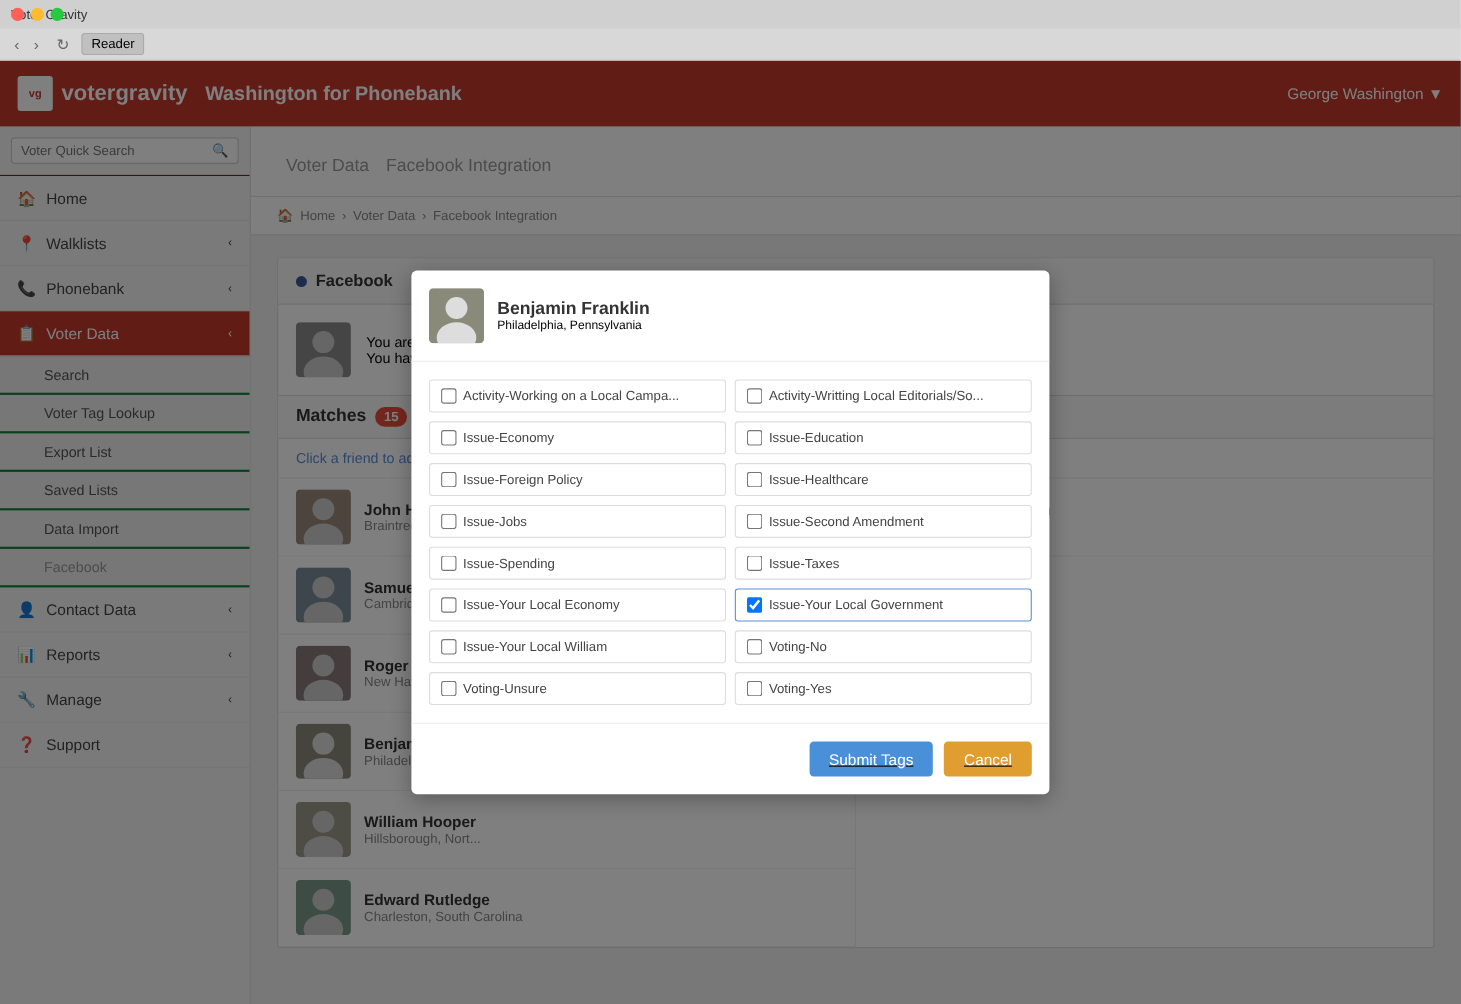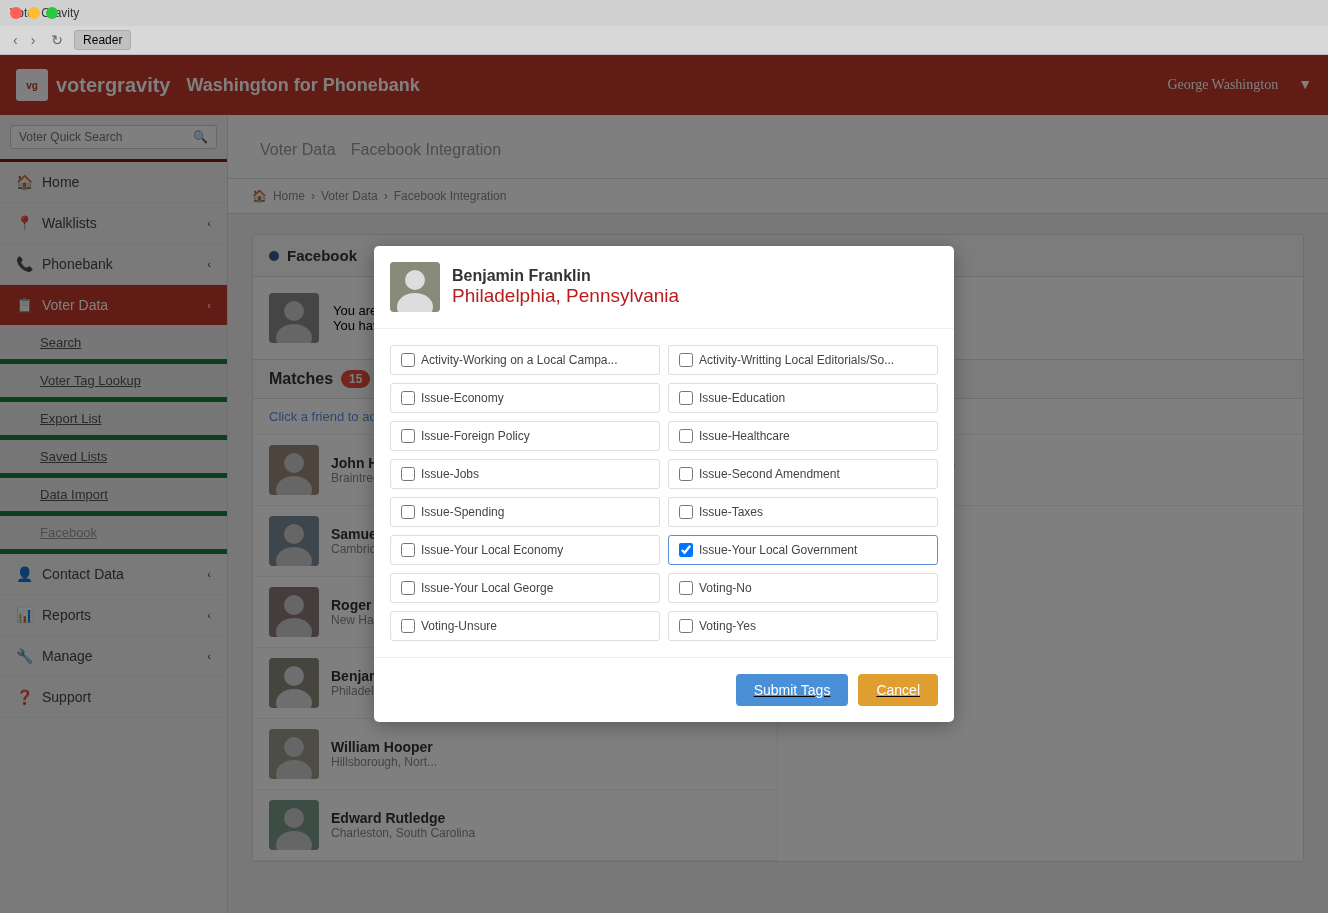"George Washington" .user-area { font-family: Liberation Serif, serif -> none; gap: 20px -> 4px }
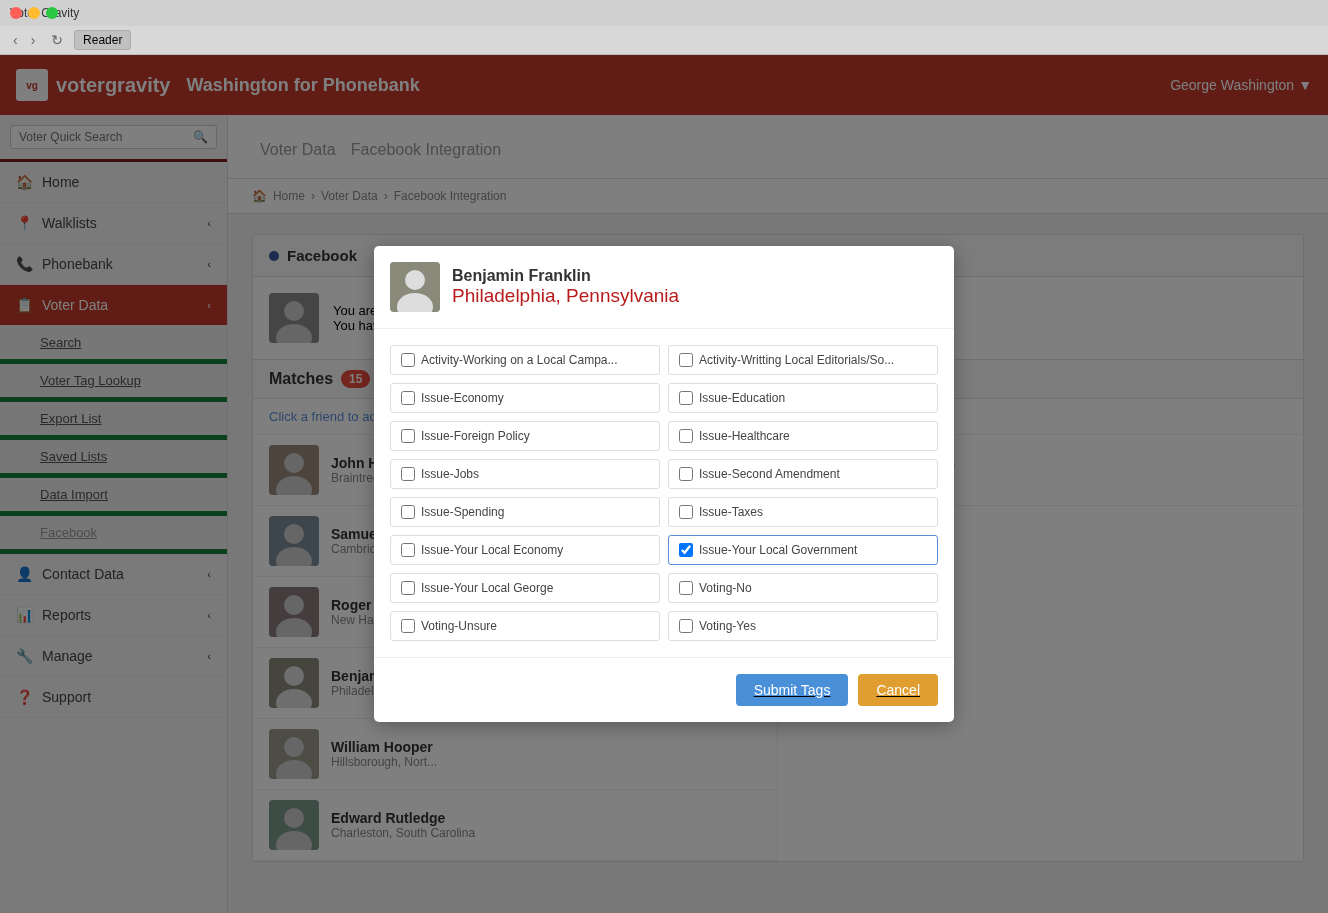"Voter Quick Search" .search-box { border-bottom: 3px solid #7f1d1d -> 1px solid #7f1d1d }
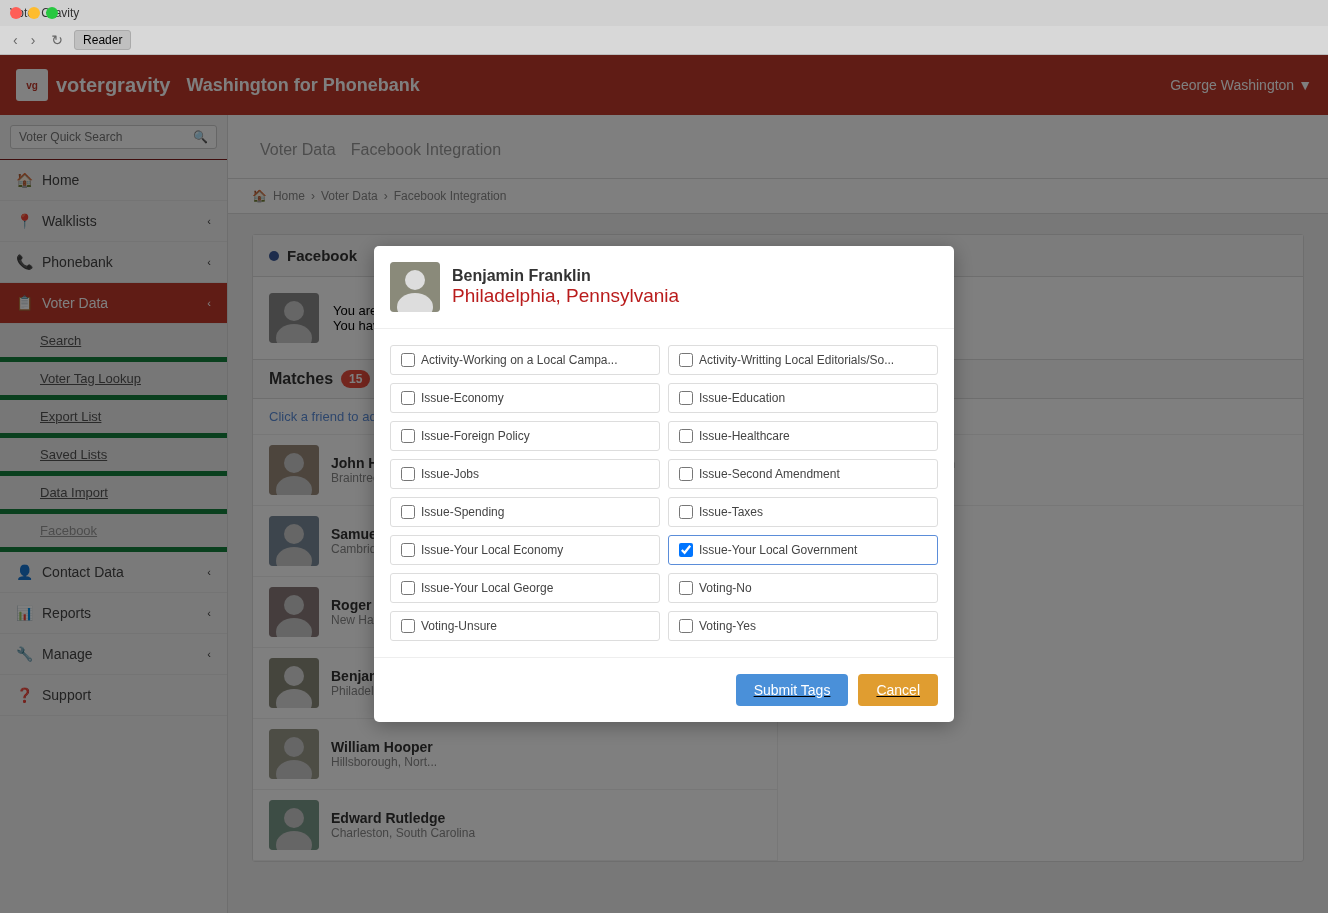"Philadelphia, Pennsylvania" .modal-person-loc { color: #b91c1c -> #000000; font-size: 19px -> 11px }
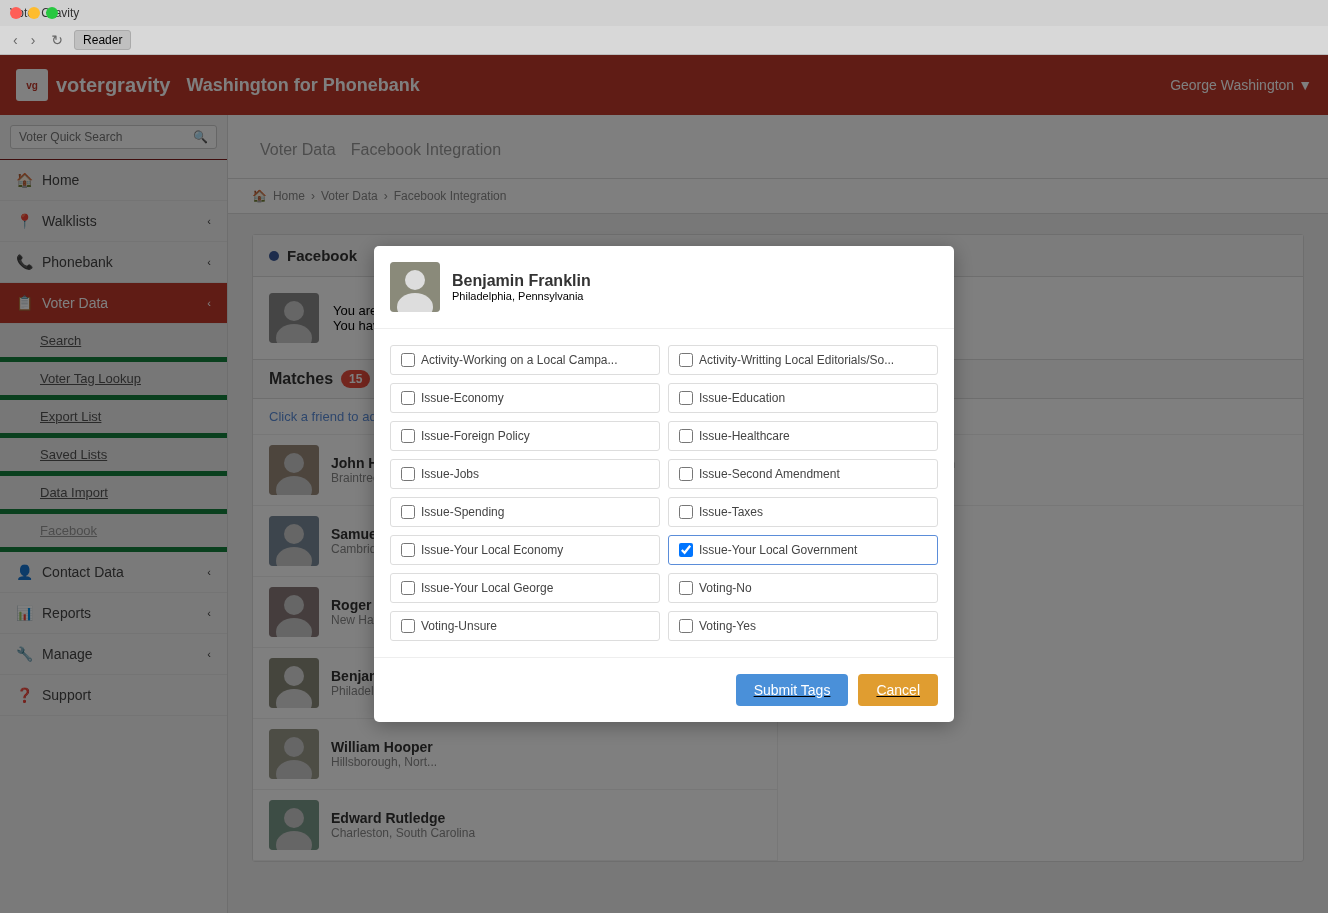"Search" .sub-menu-item { border-bottom: 5px solid #15803d -> 2px solid #15803d; text-decoration: underline -> none }
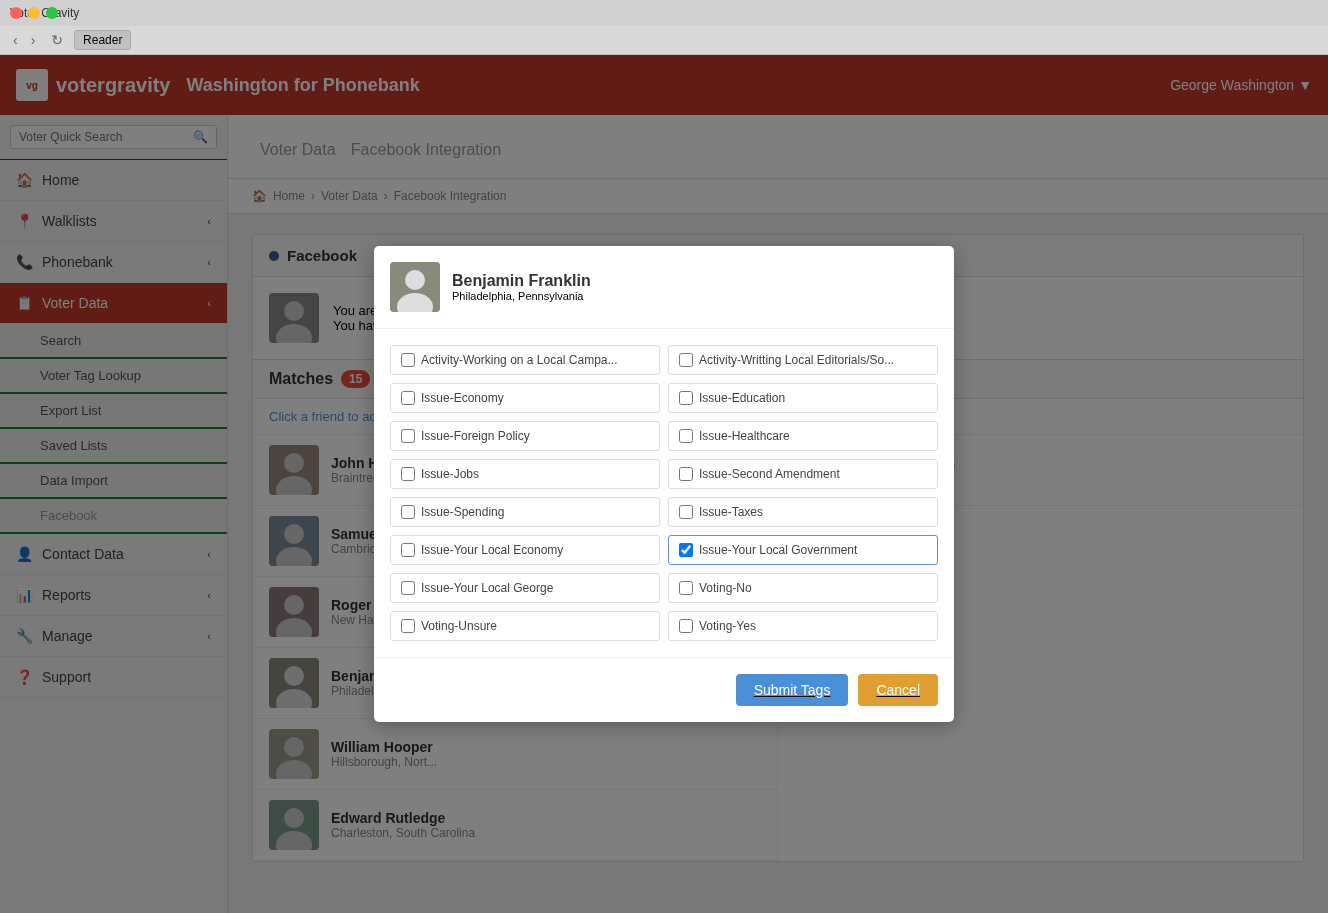"Issue-Your Local George" span { text: George -> William }
